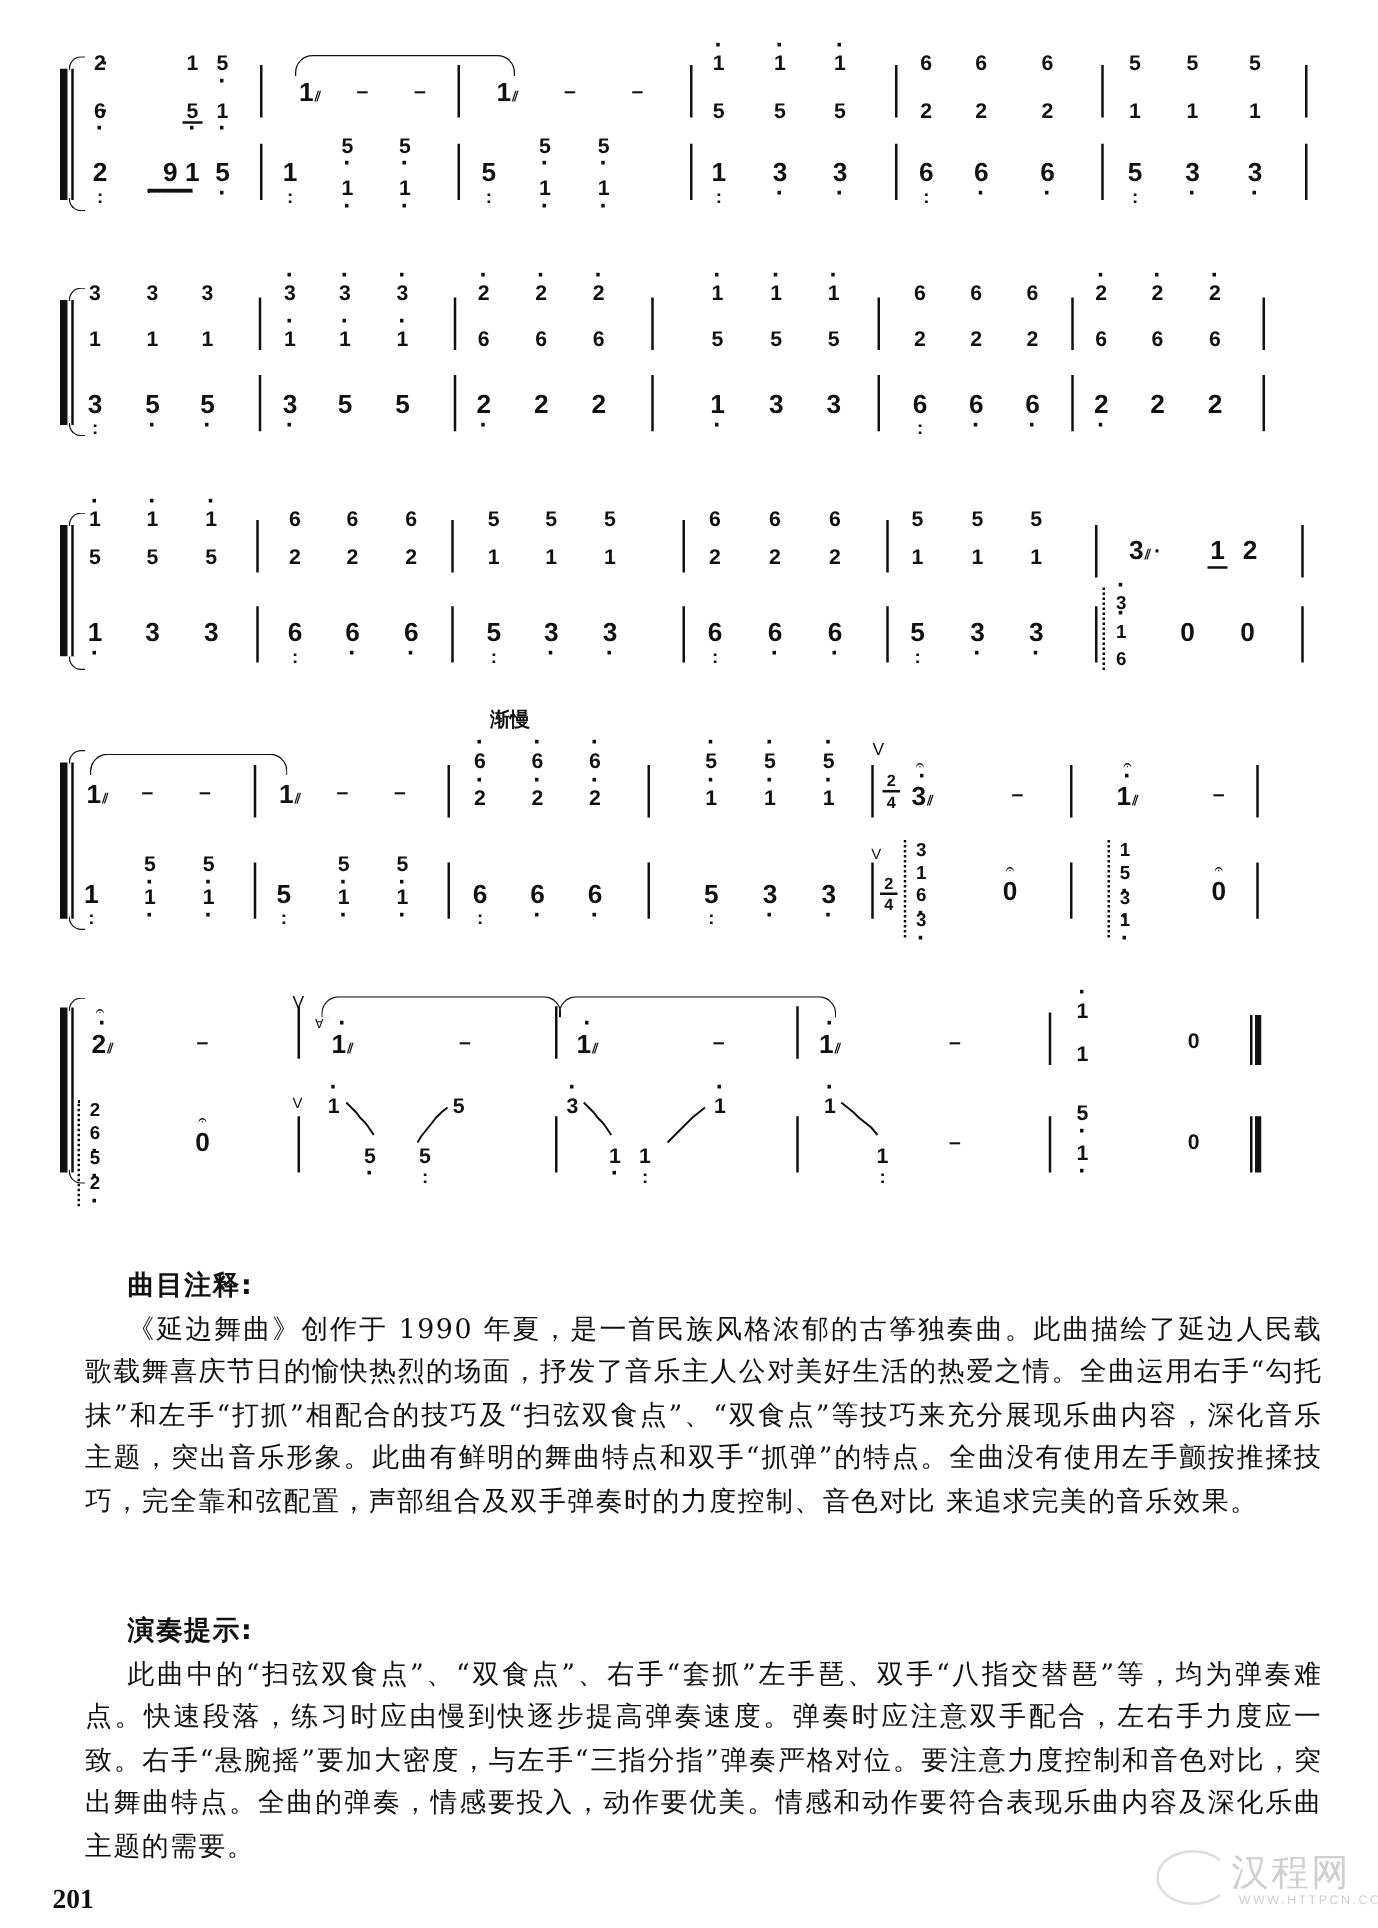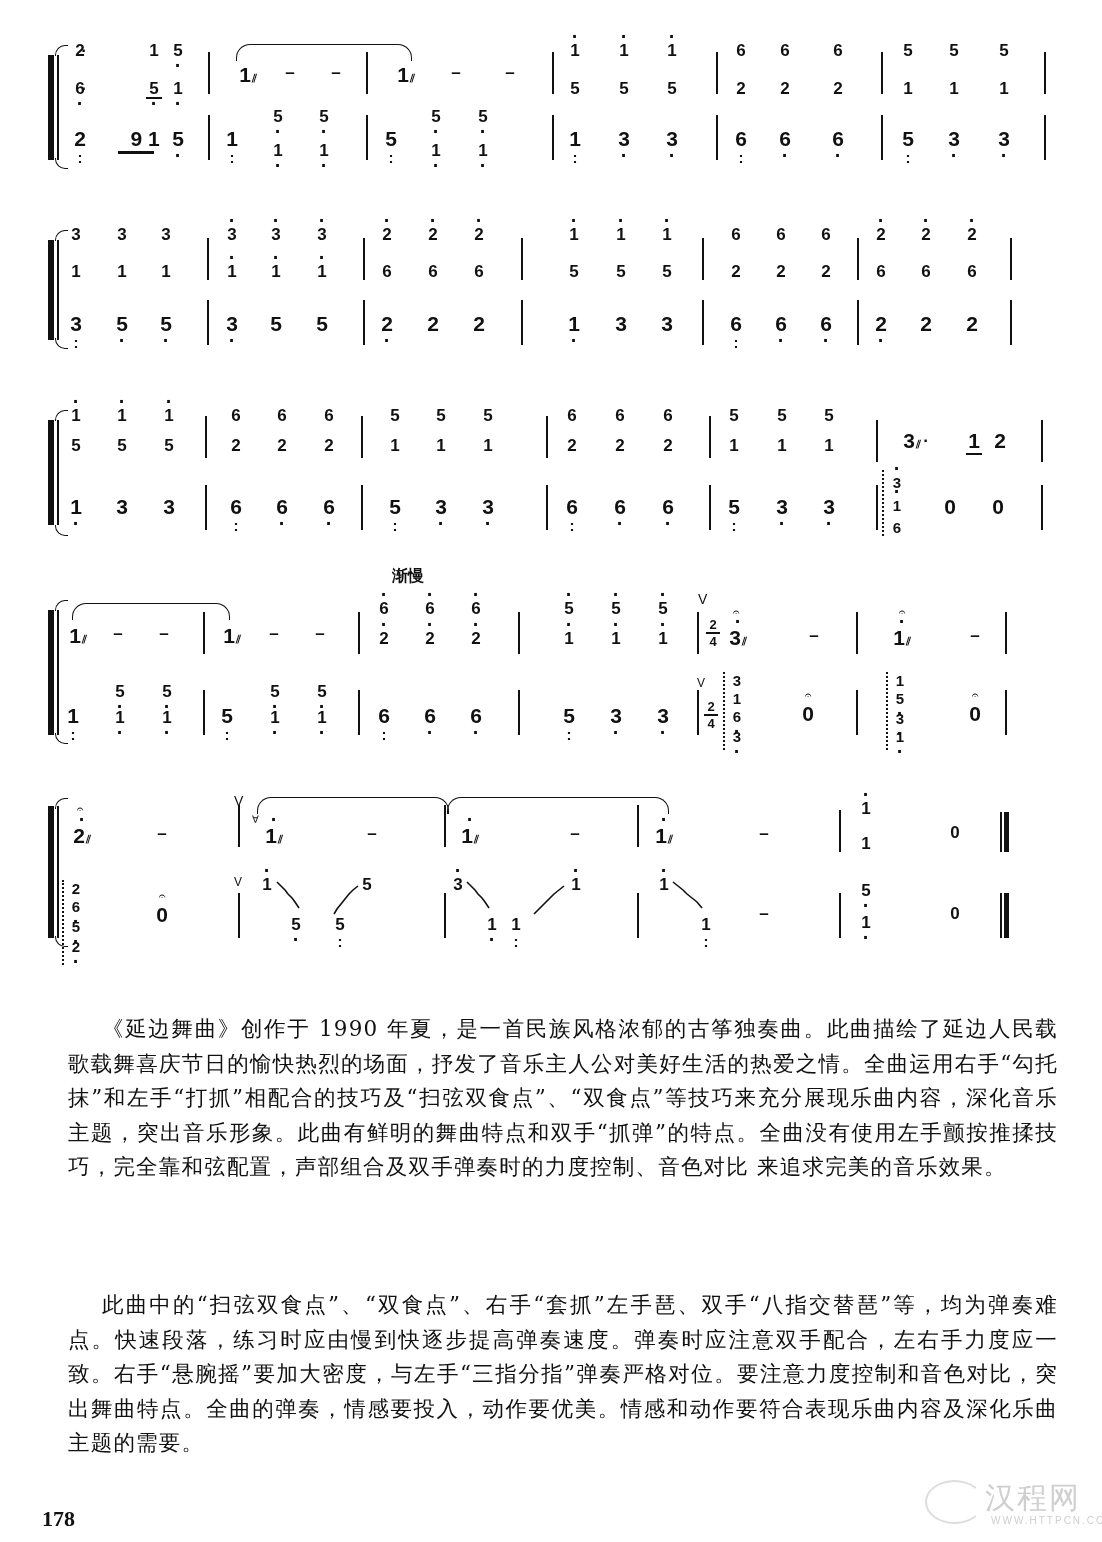"曲目注释:" div.heading { html: none -> <div>曲目注释:</div> }
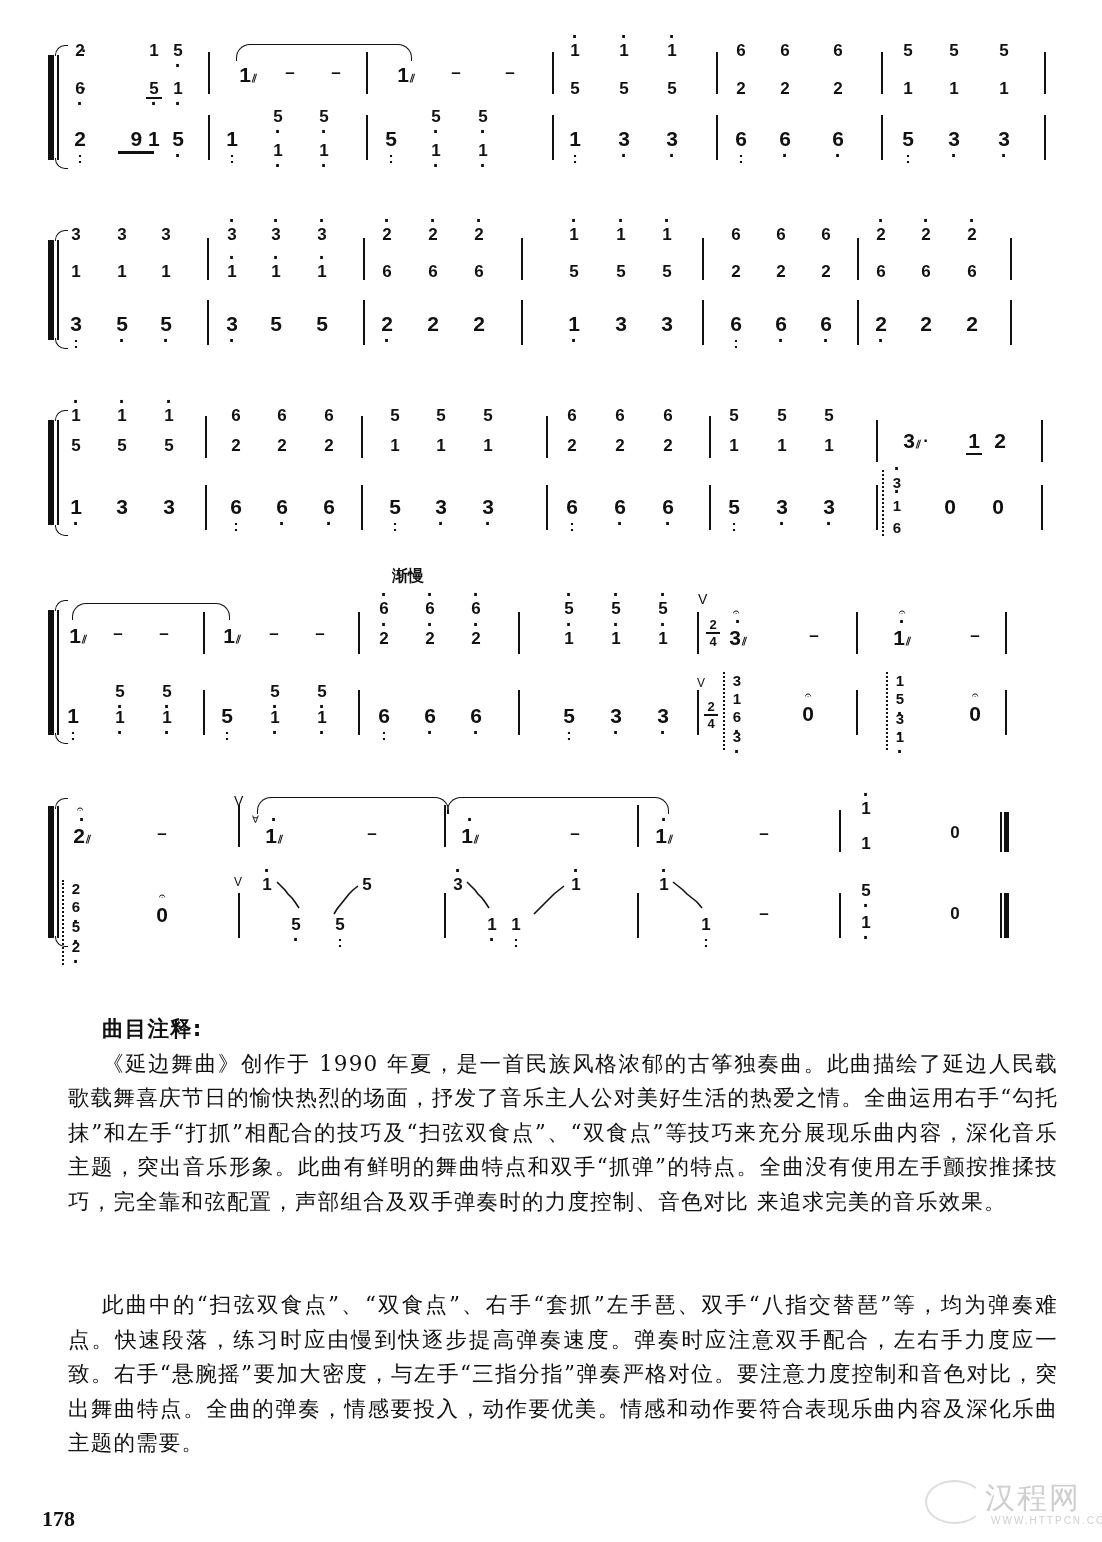"演奏提示:" div.heading { html: none -> <div>演奏提示:</div> }
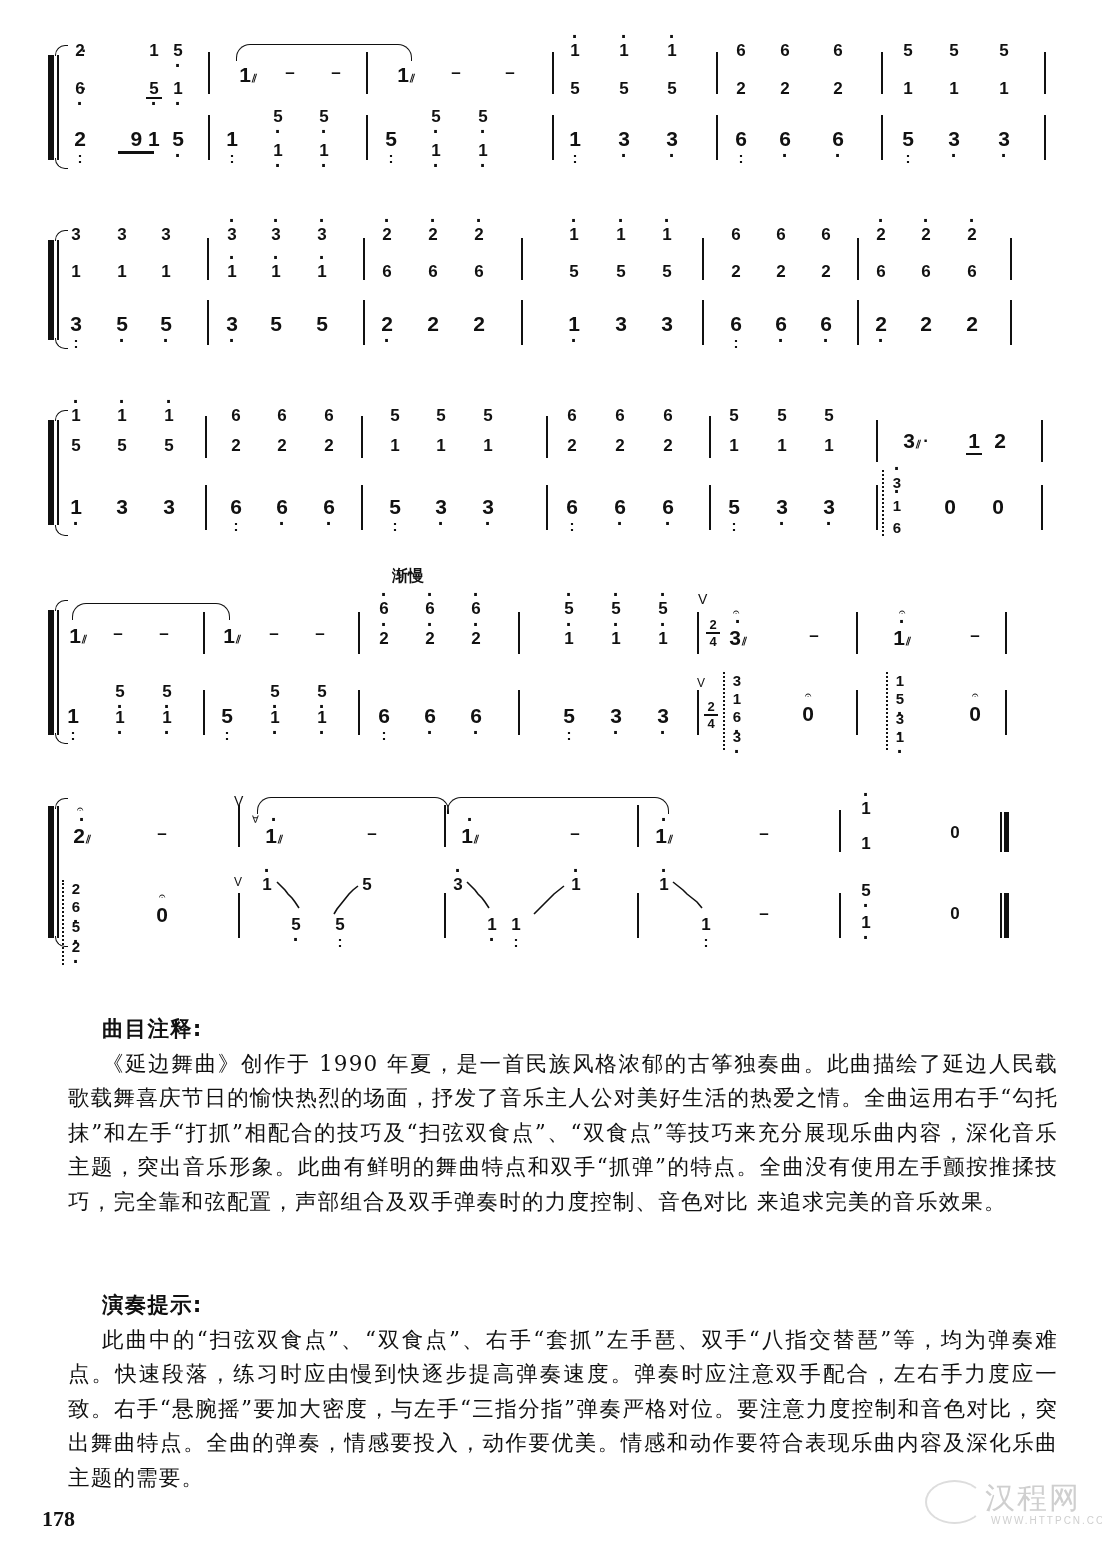"178" div.page-number { text: 178 -> 201 }
